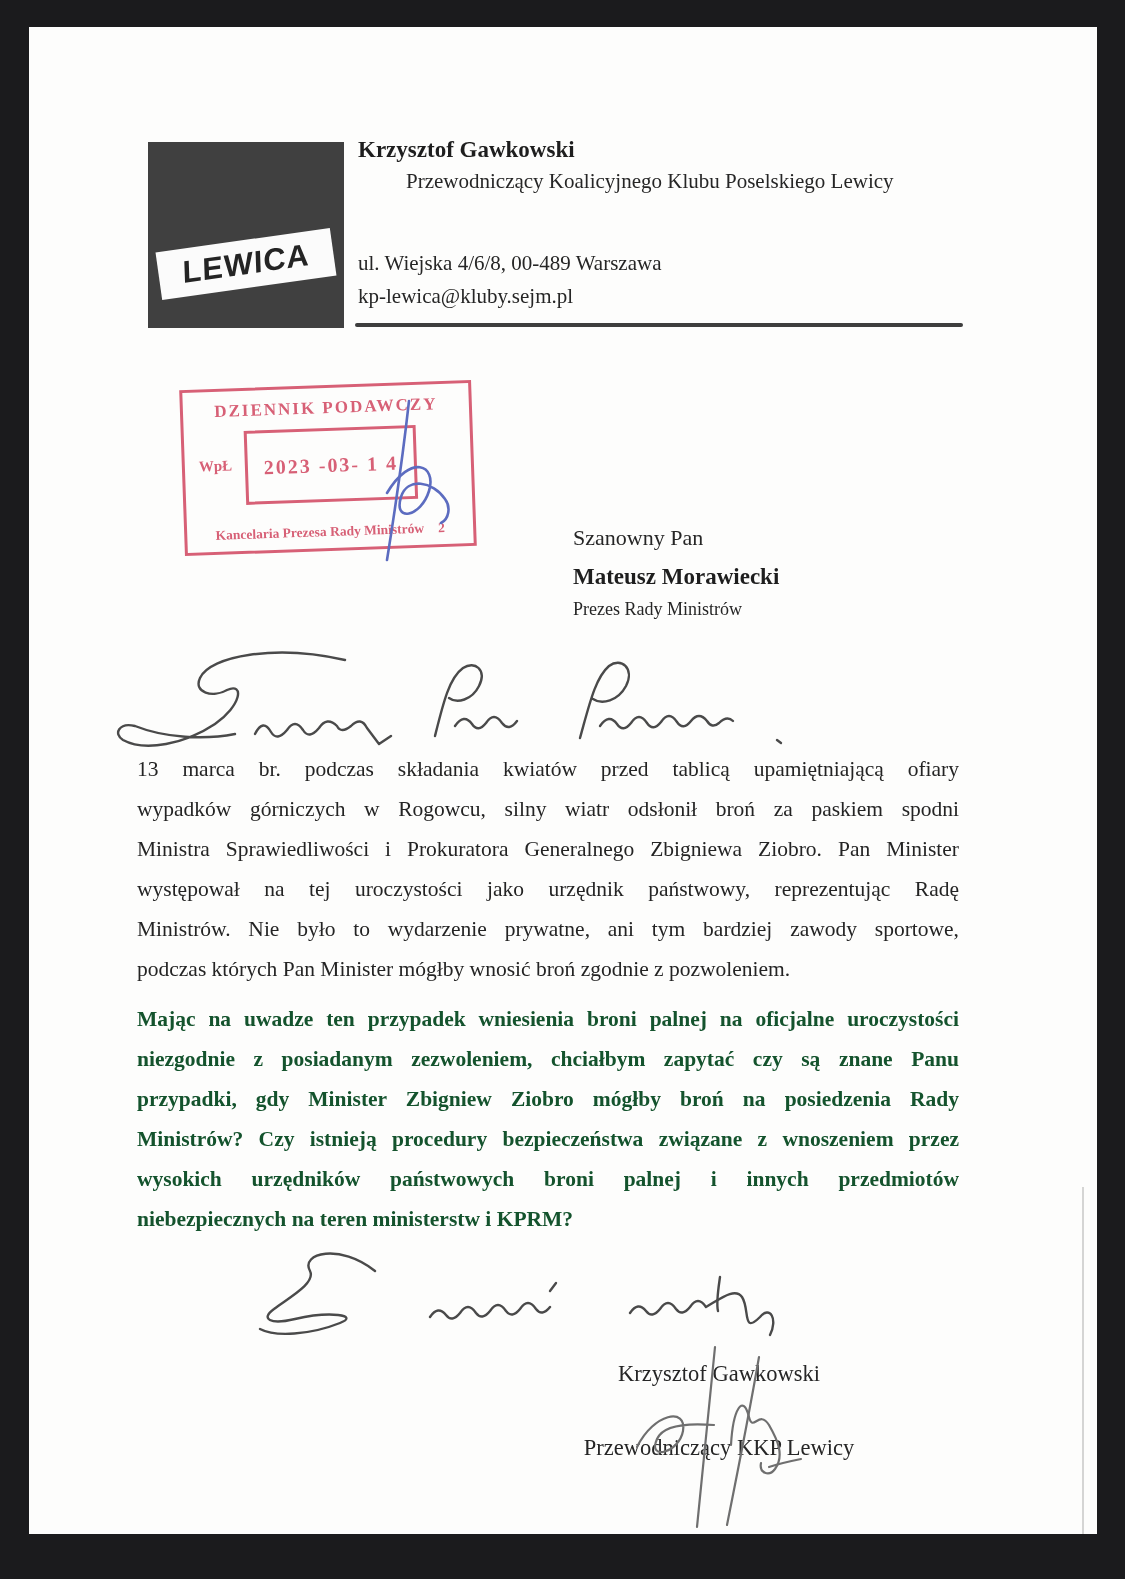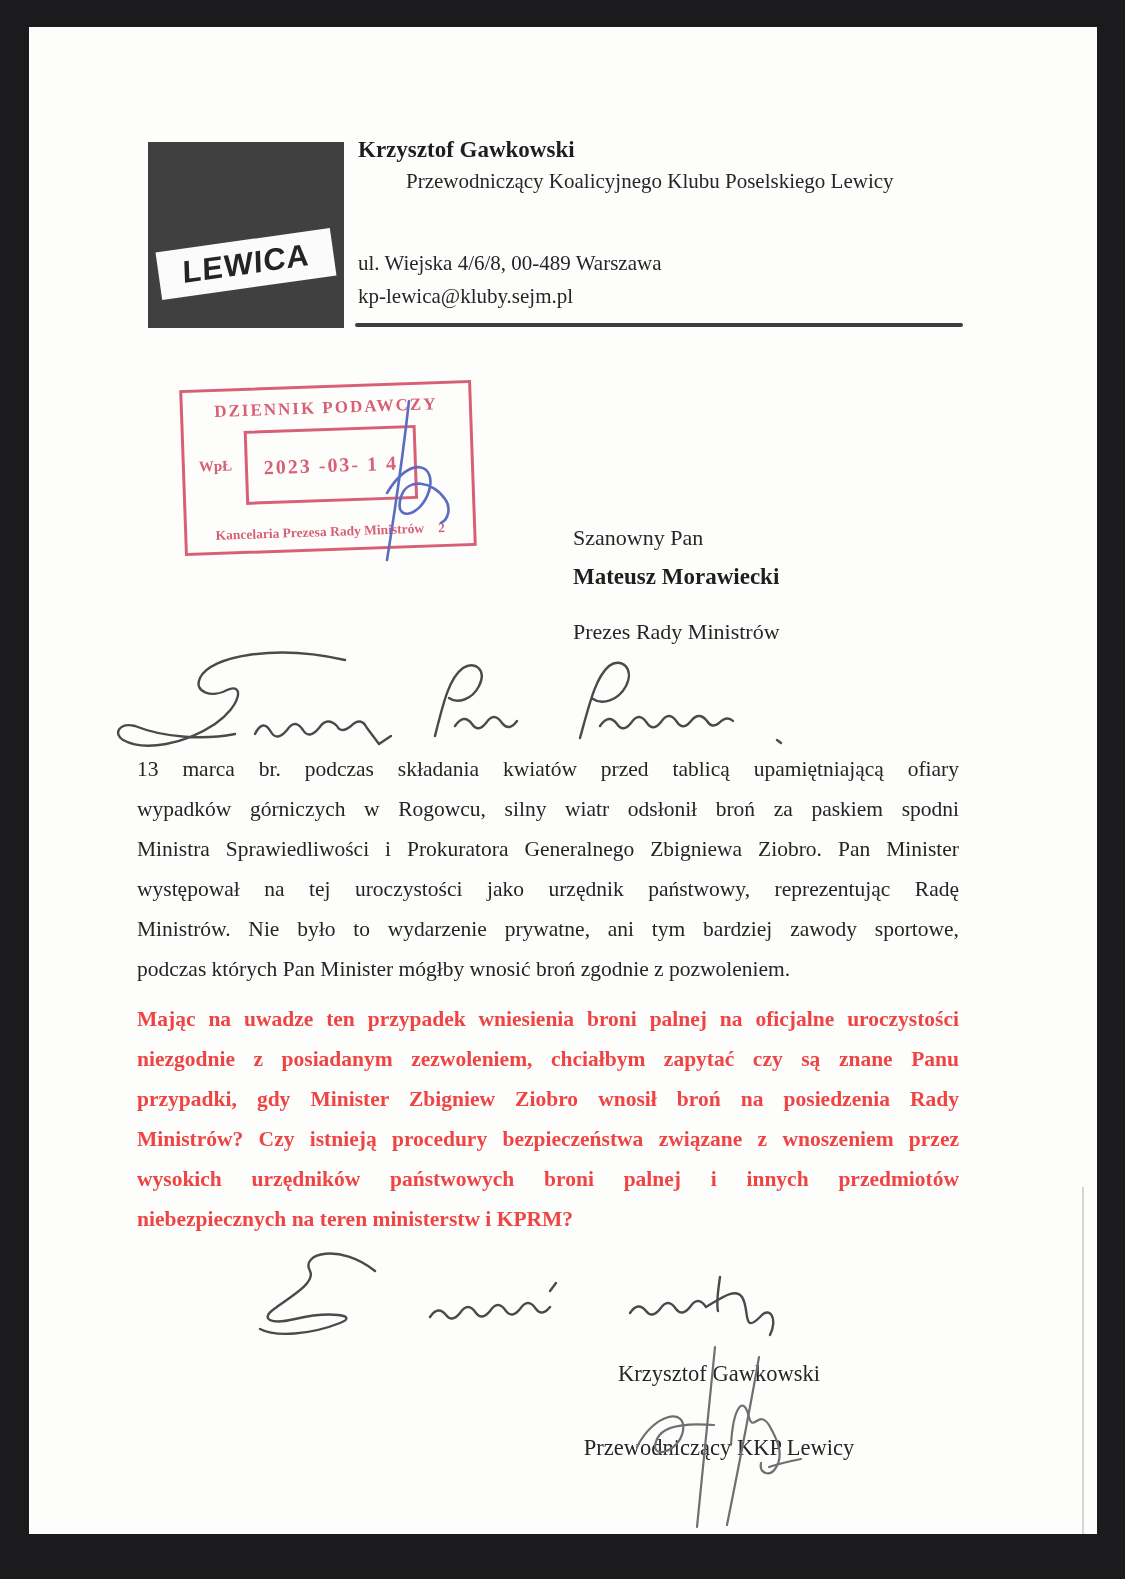"Prezes Rady Ministrów" .addr-title { font-size: 22px -> 18px; top: 592px -> 572px }
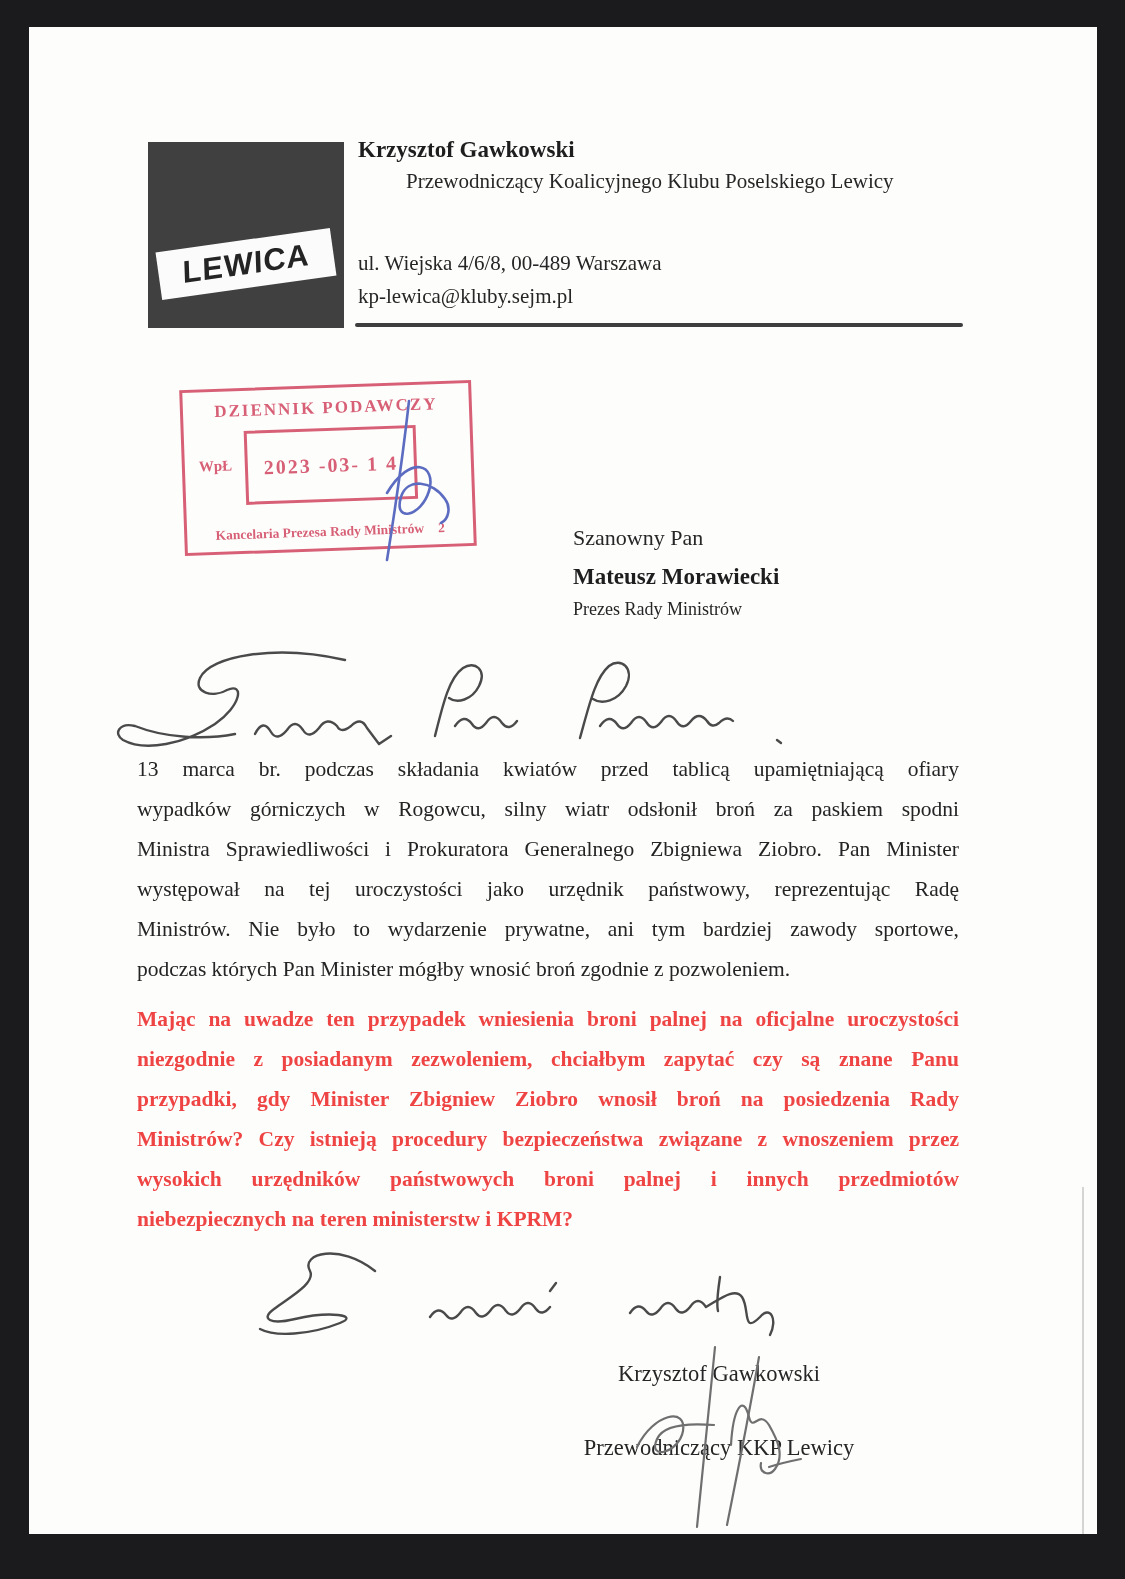"Mając na uwadze ten przypadek" .para2 { color: #ef4444 -> #14532d }
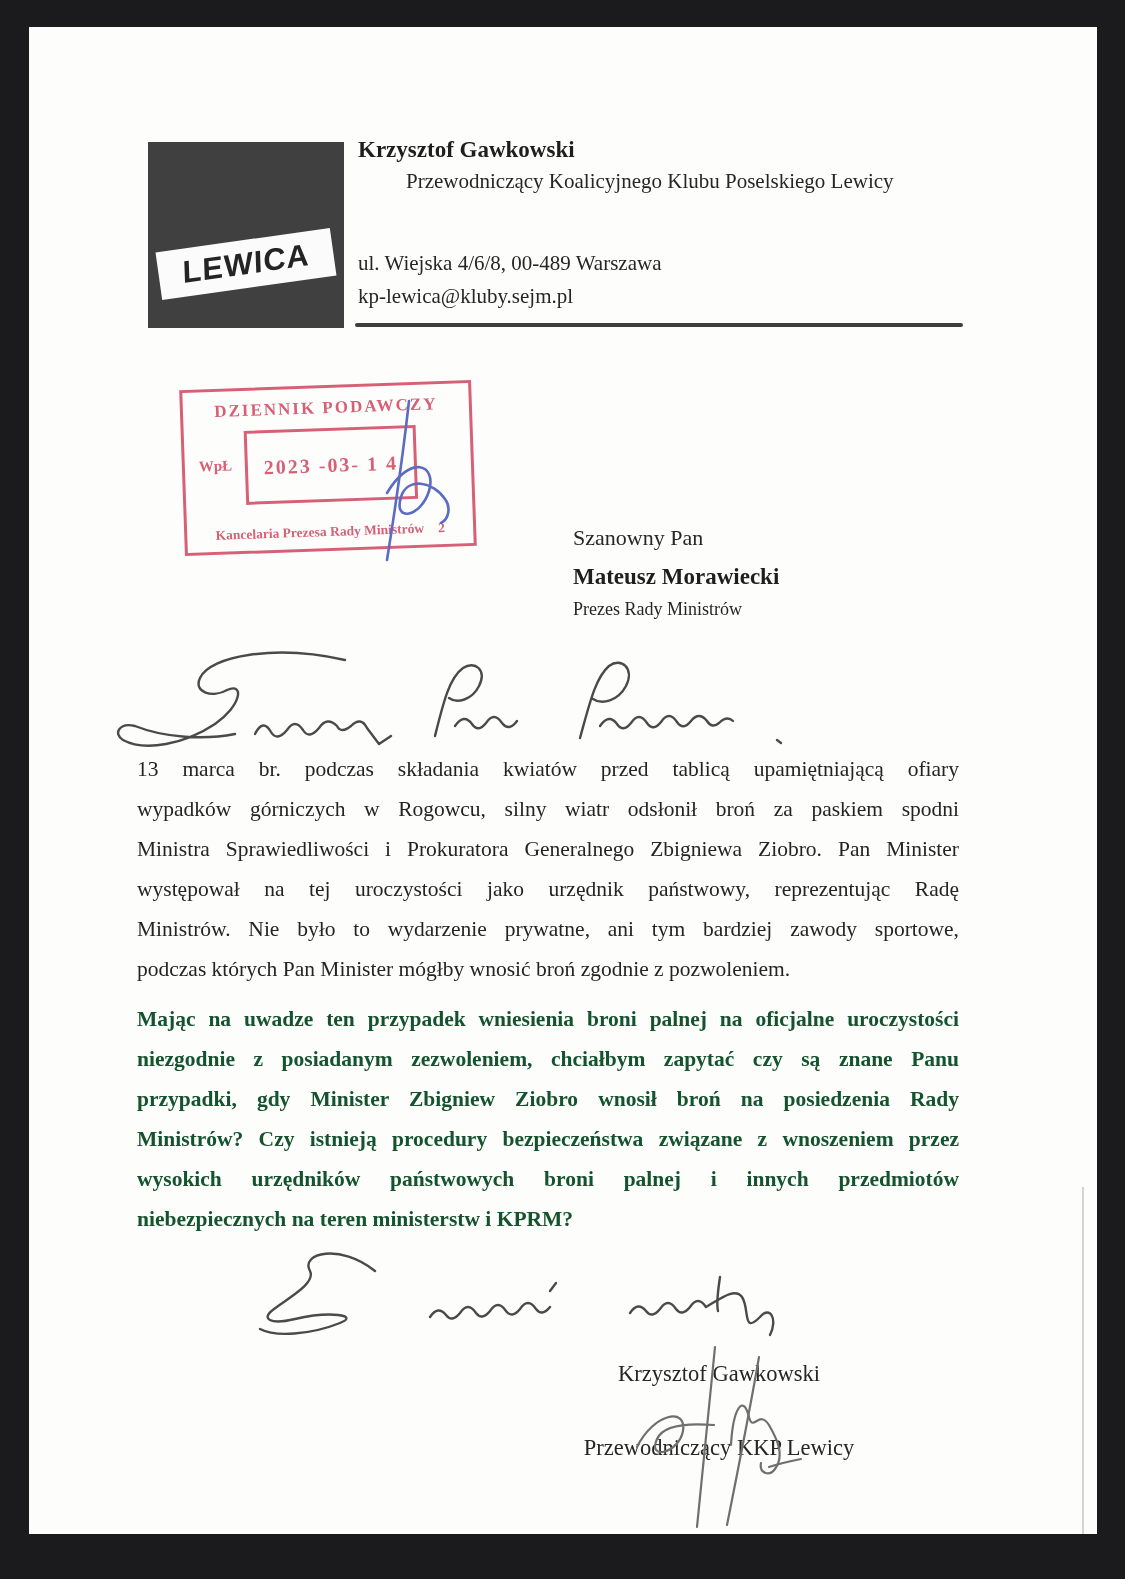"przypadki, gdy Minister Zbigniew Ziobro" span.bline { text: wnosił -> mógłby }
